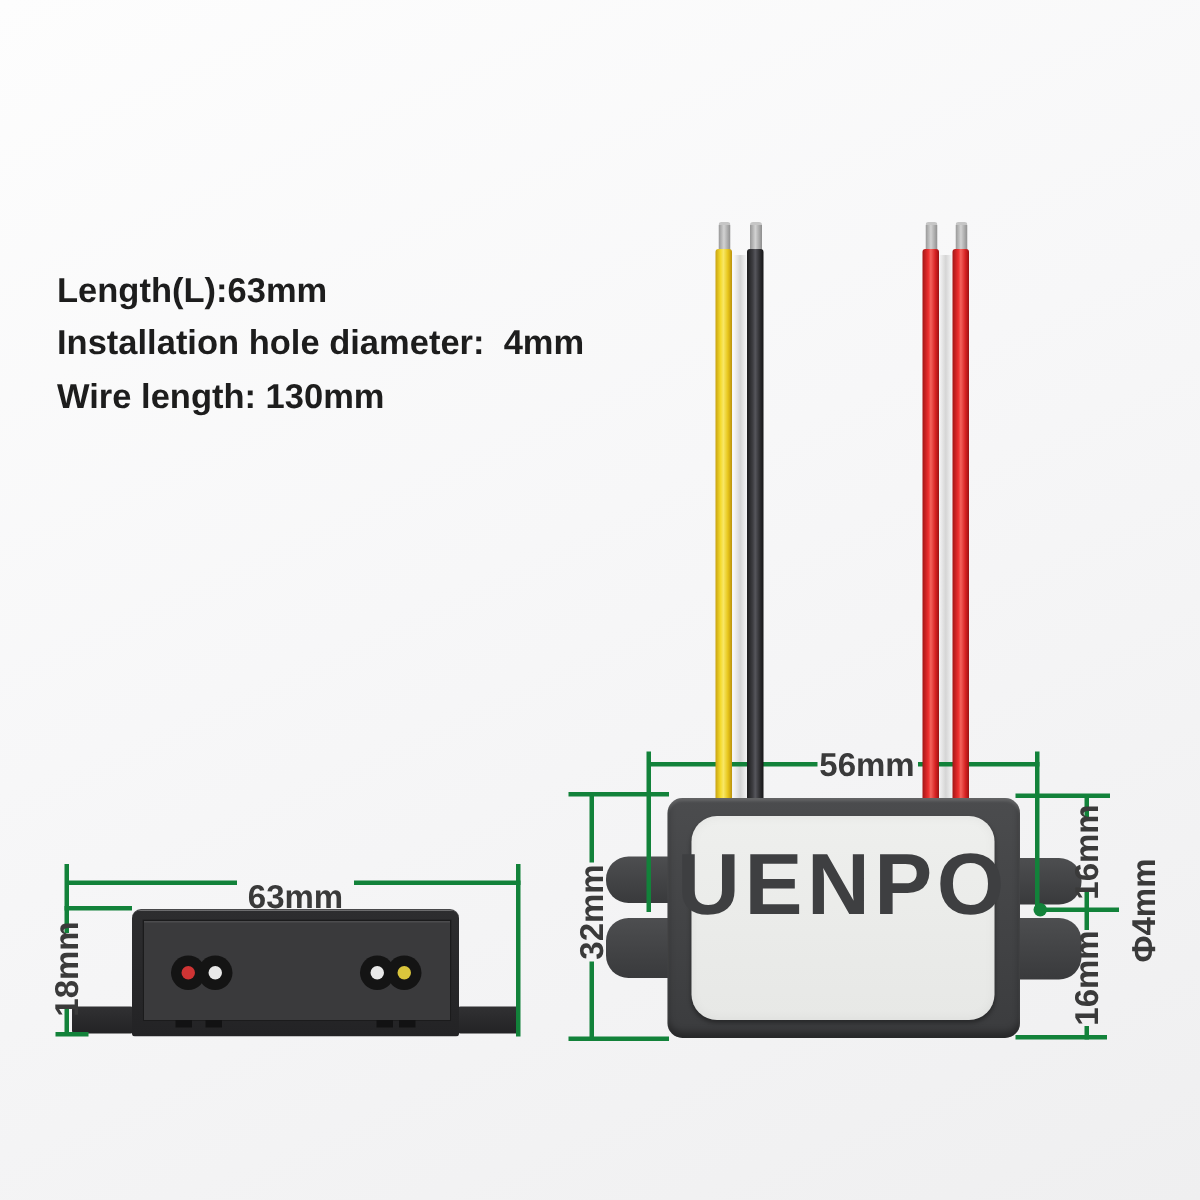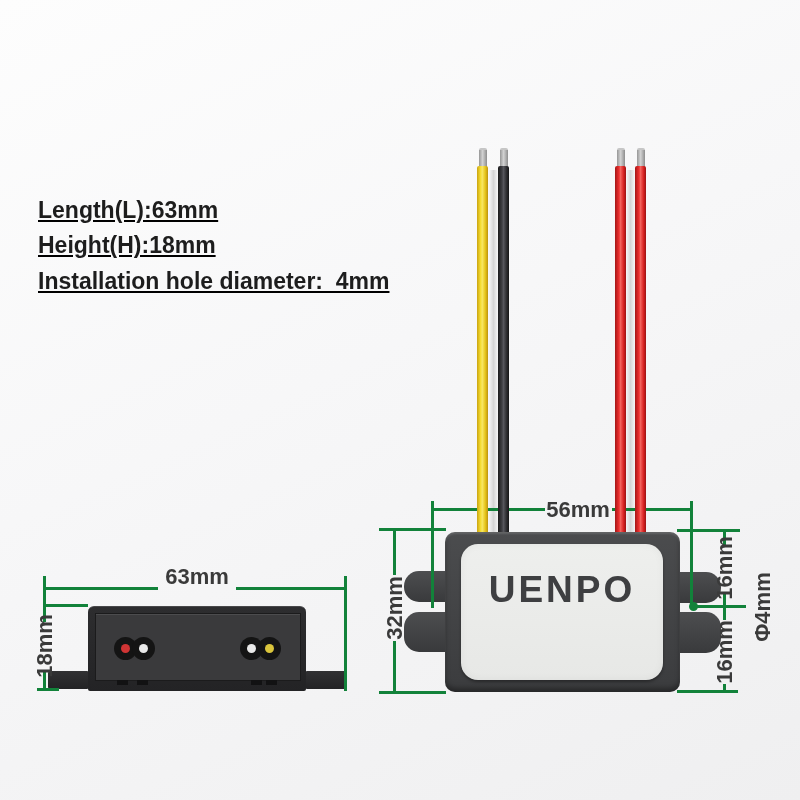"Length(L):63mm" .specs { text-decoration: underline -> none; top: 193px -> 176px }
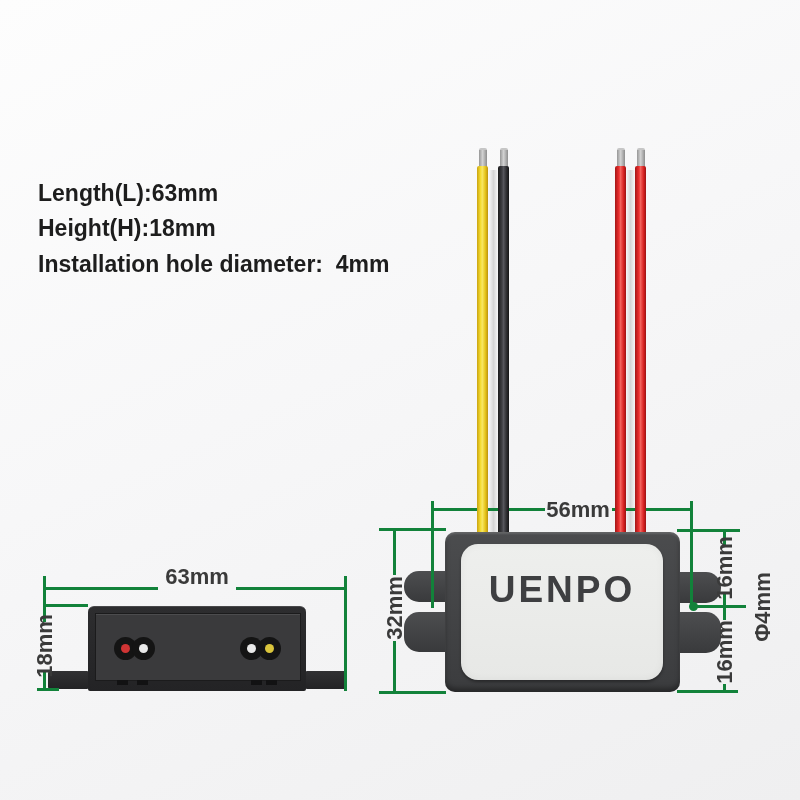"Height(H):18mm" span.spec { html: <span>Height(H):18mm</span> -> none }
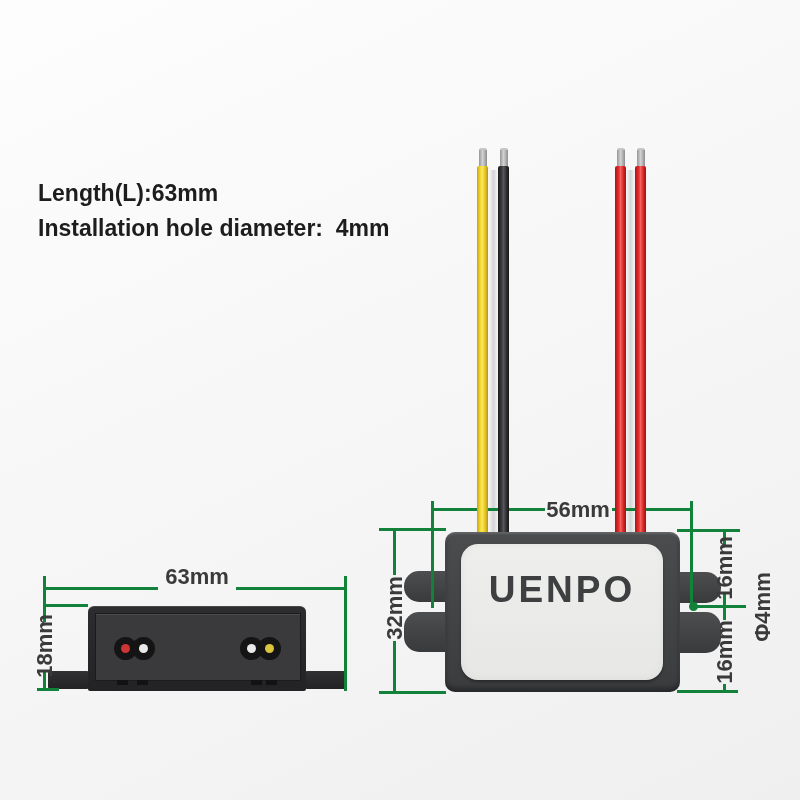"Wire length: 130mm" span.spec { html: none -> <span>Wire length: 130mm</span> }
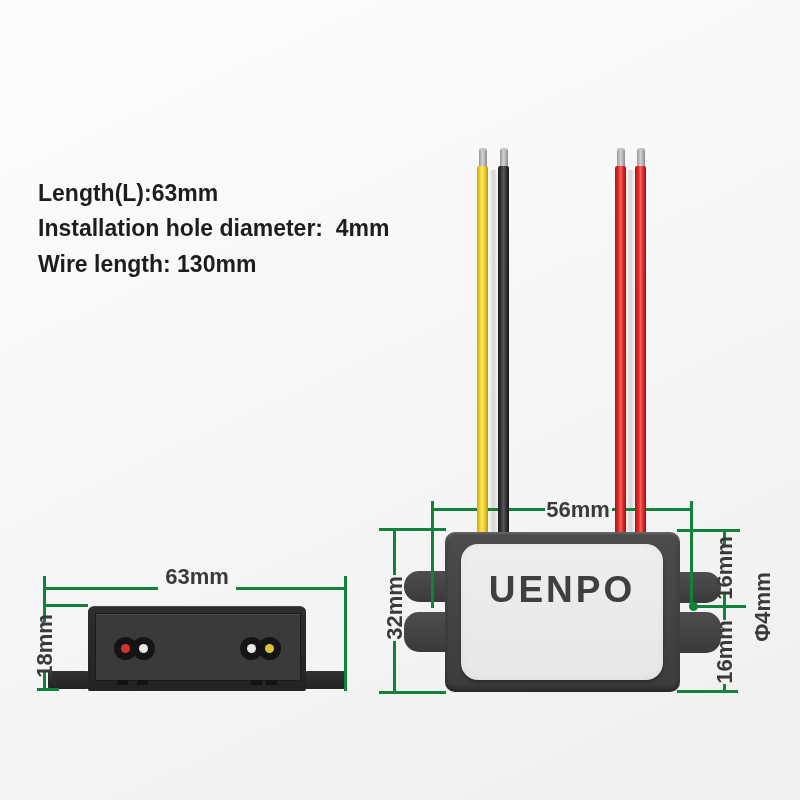"63mm" span.dlabel { top: 577px -> 598px }
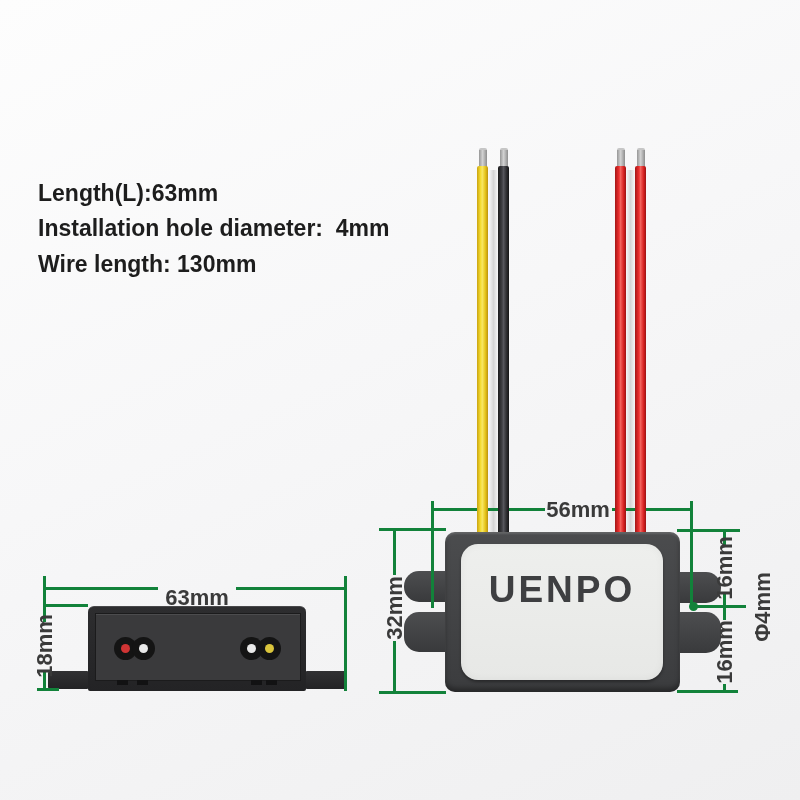"UENPO" .brand { font-size: 37px -> 58px }
